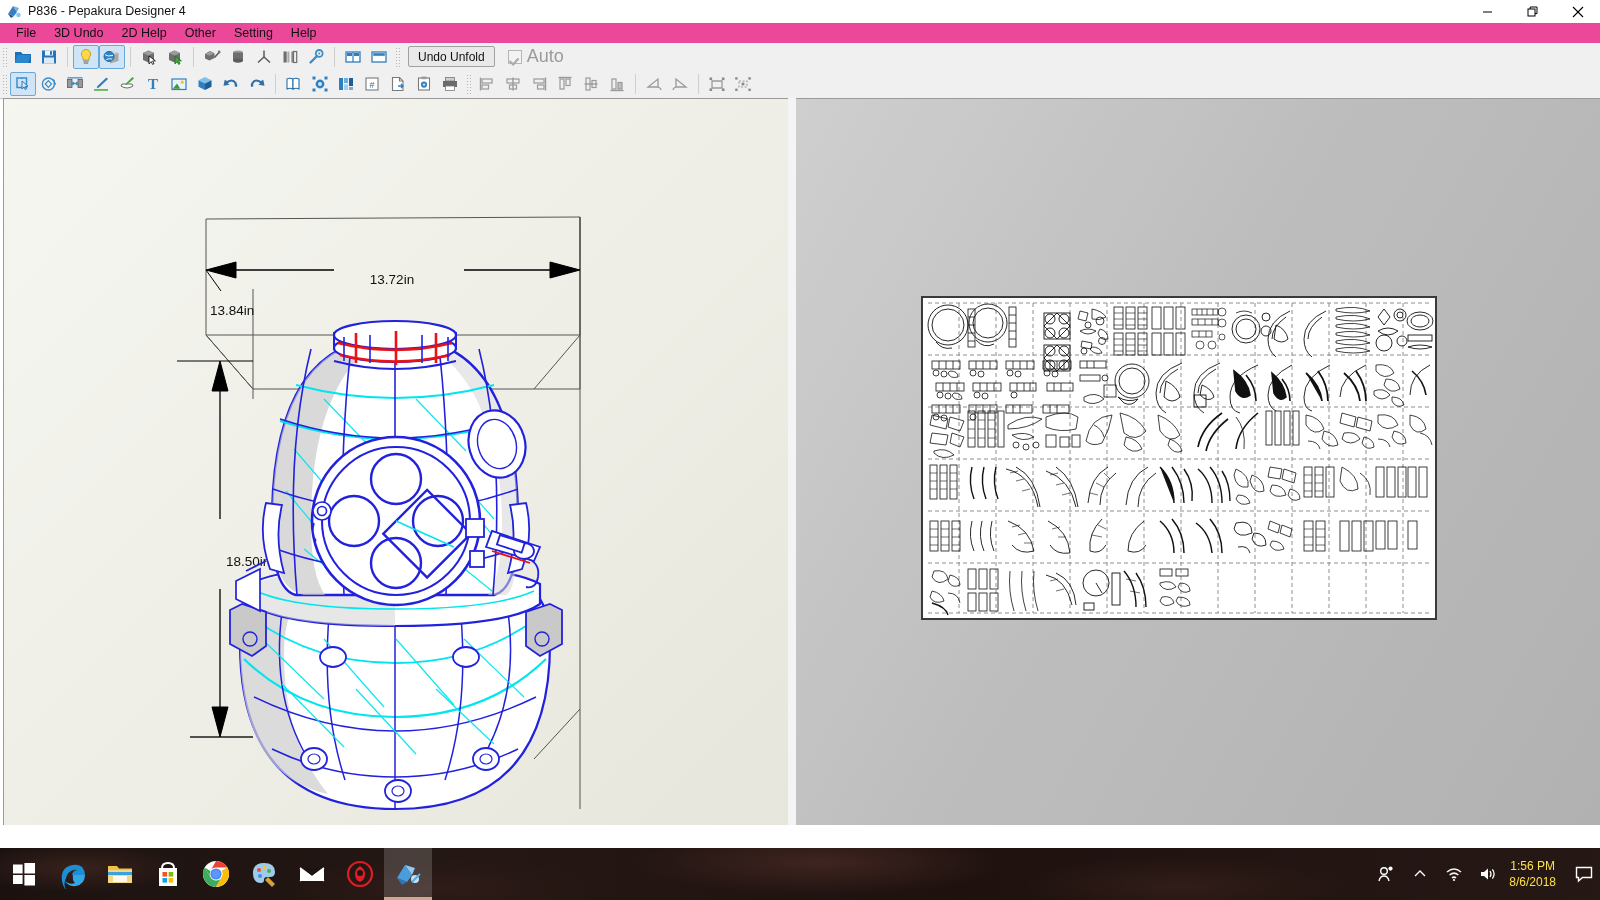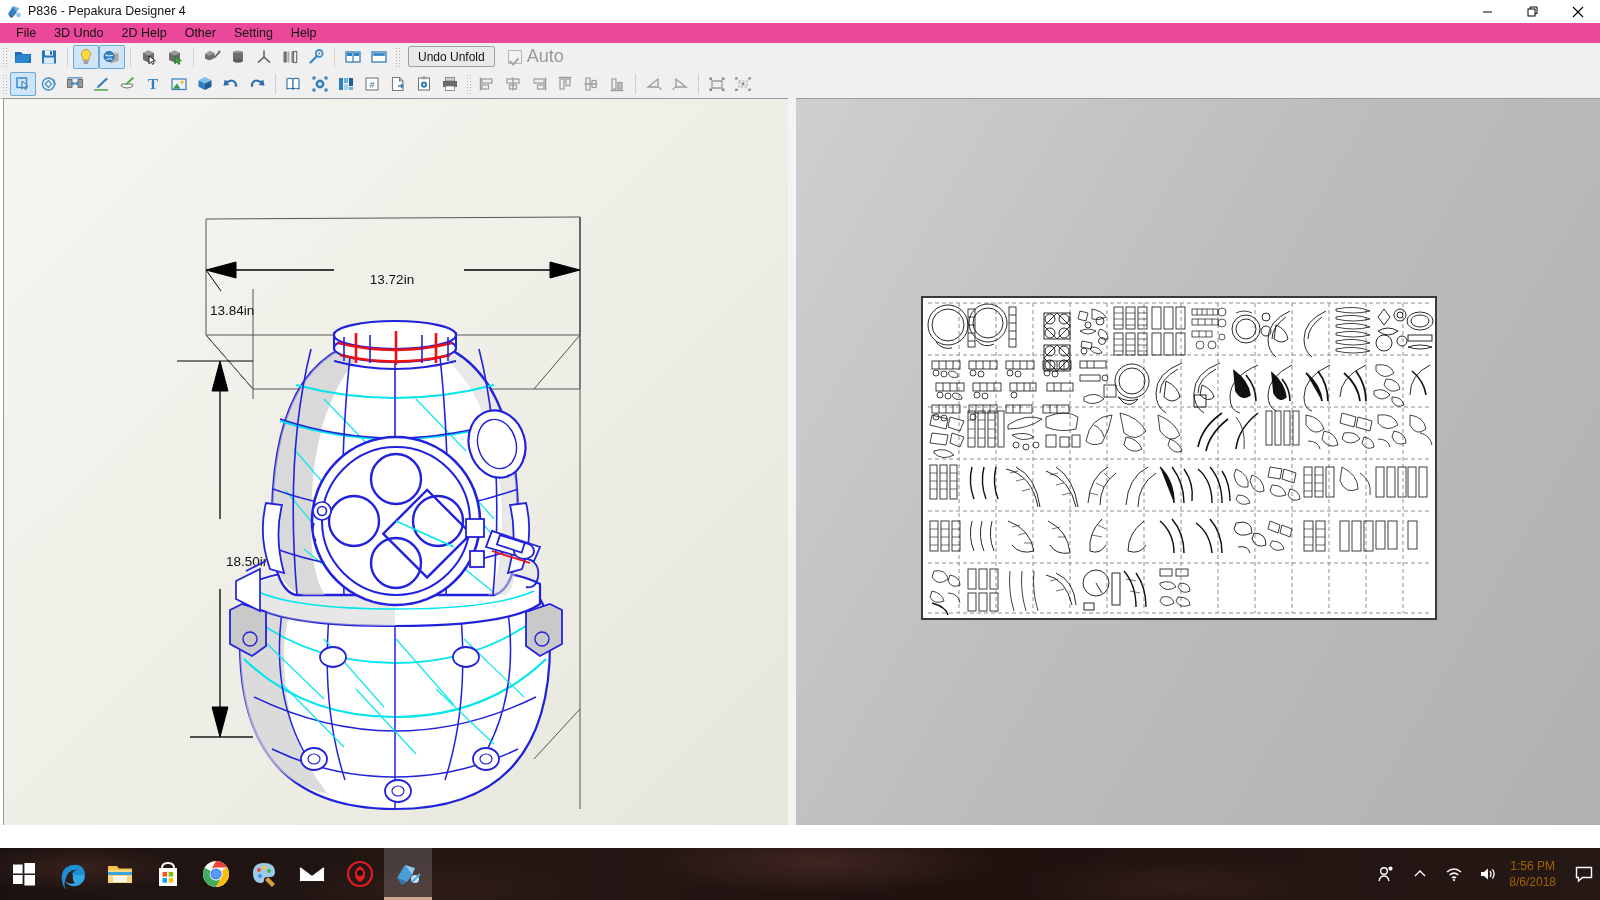"1:56 PM" .clock { color: #a16207 -> #fde047 }
